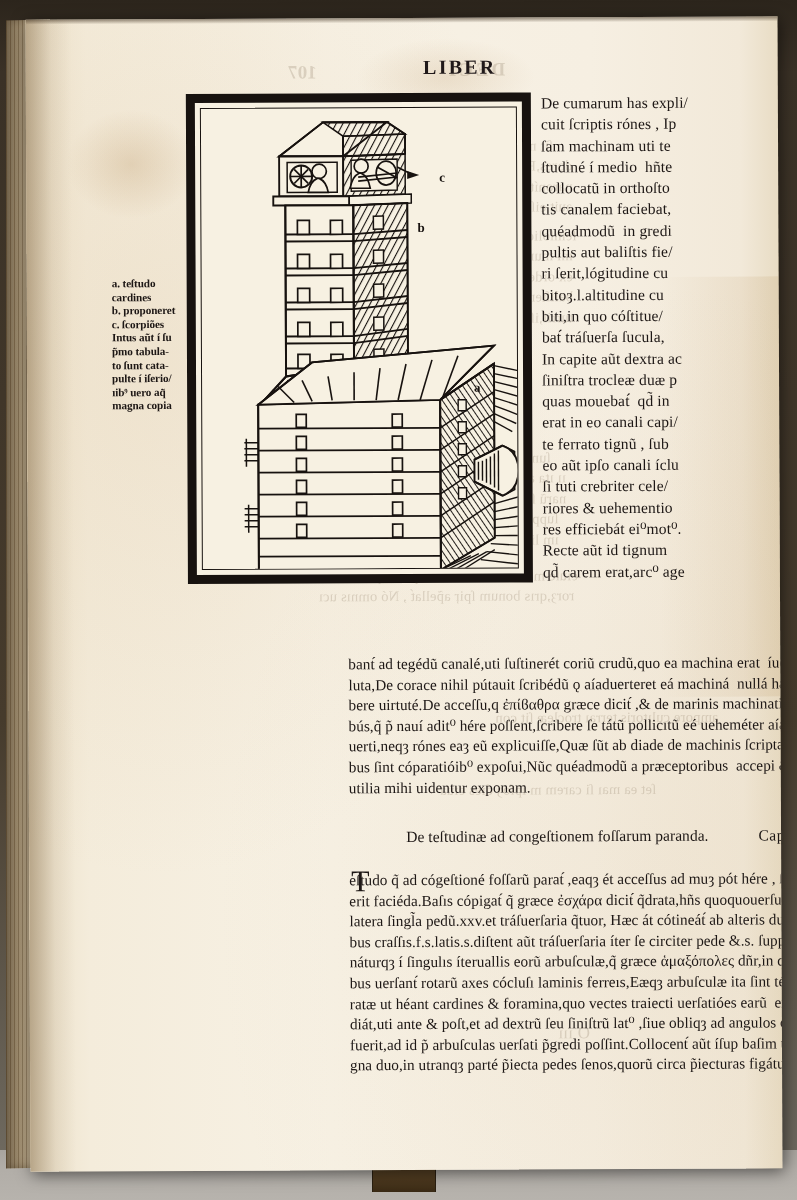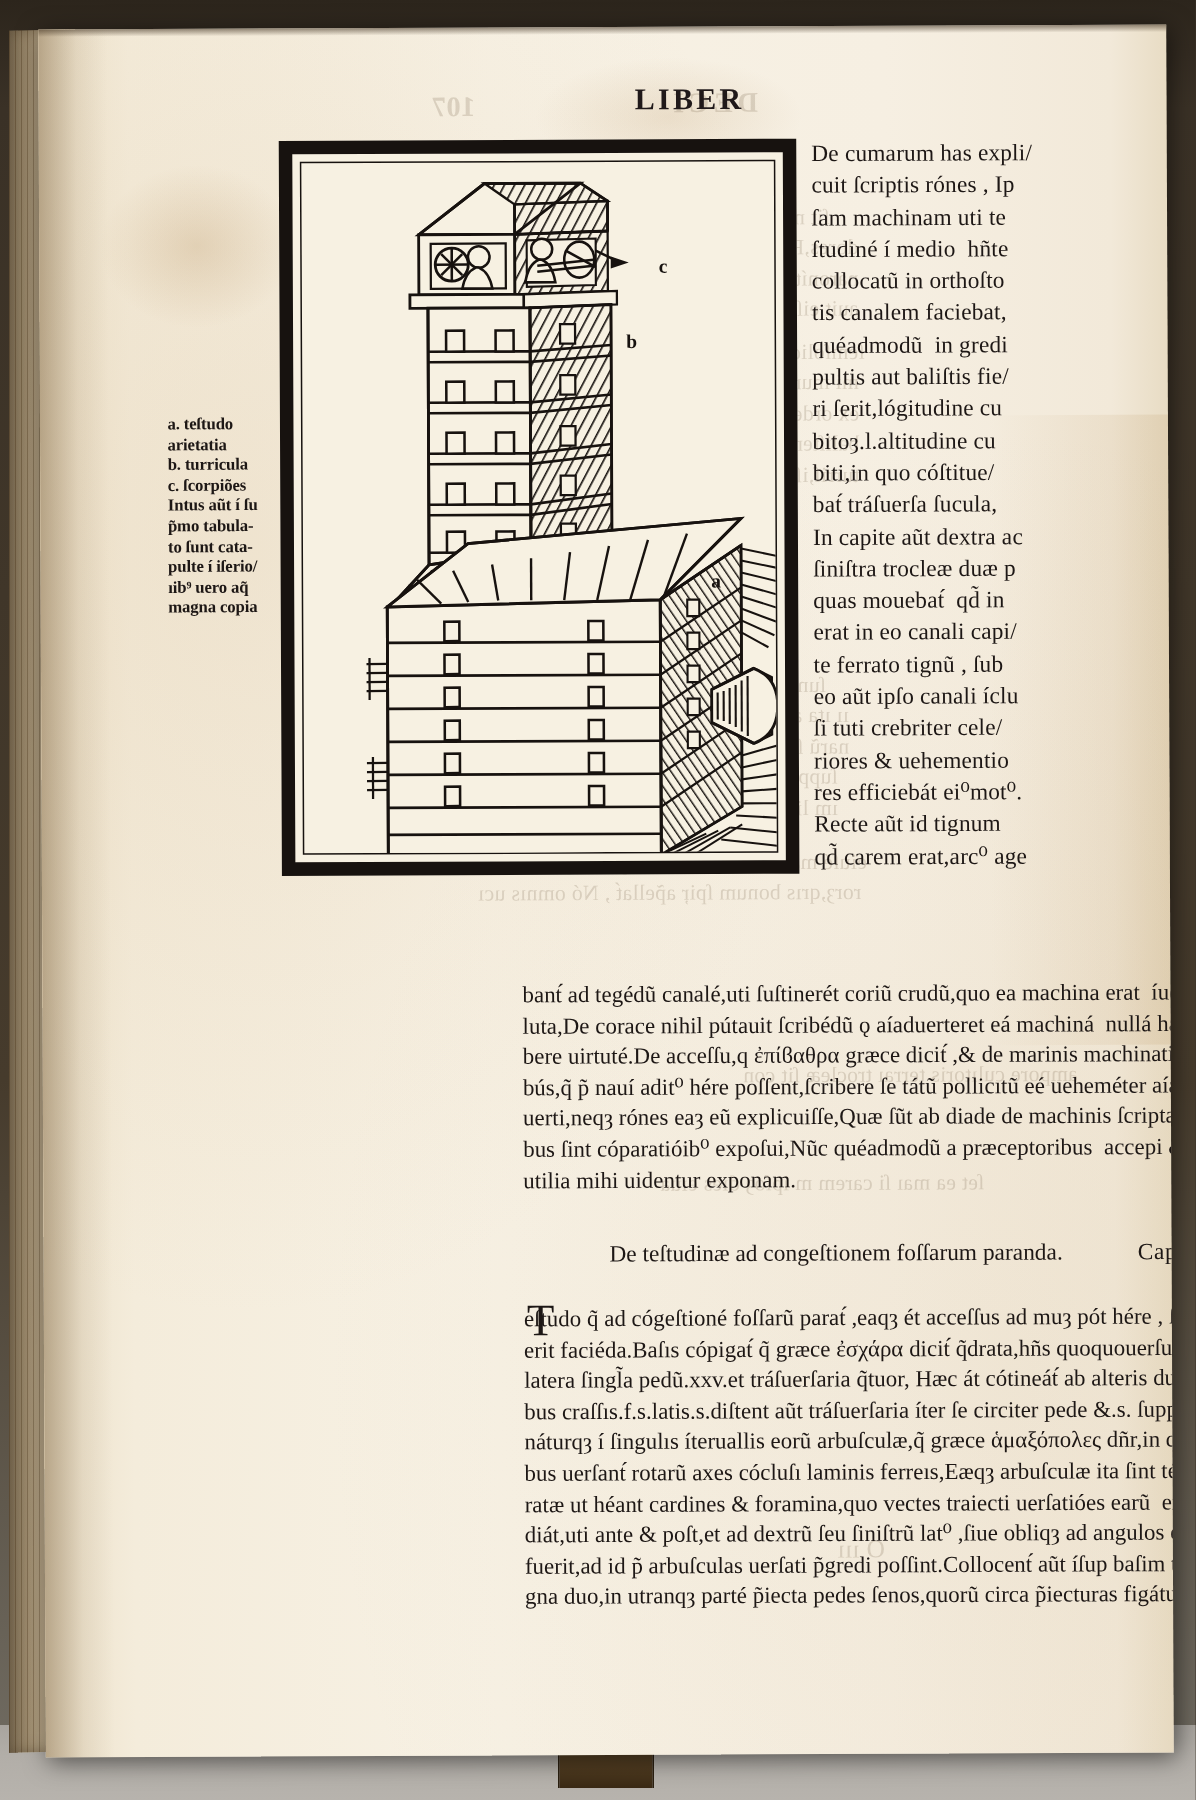"arietatia" div { text: arietatia -> cardines }
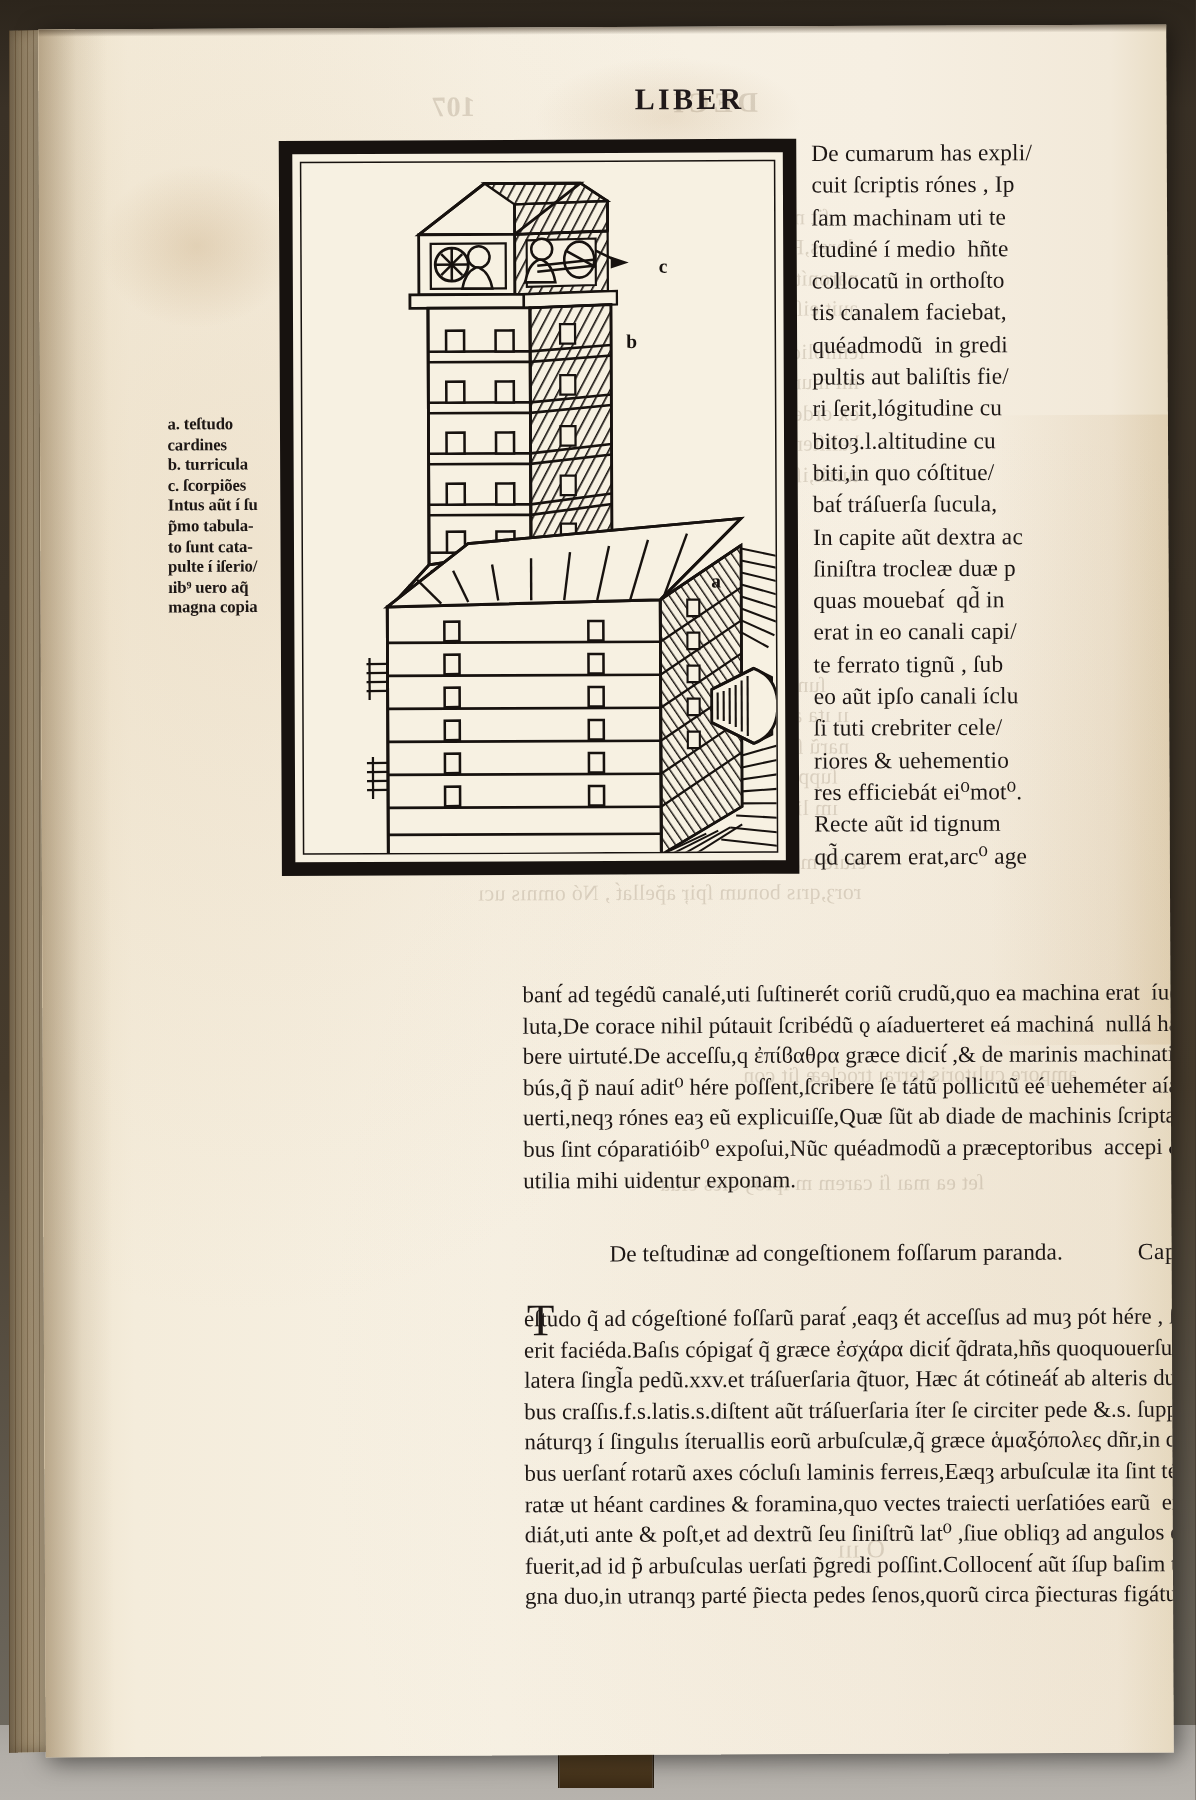"b. turricula" div { text: turricula -> proponeret }
